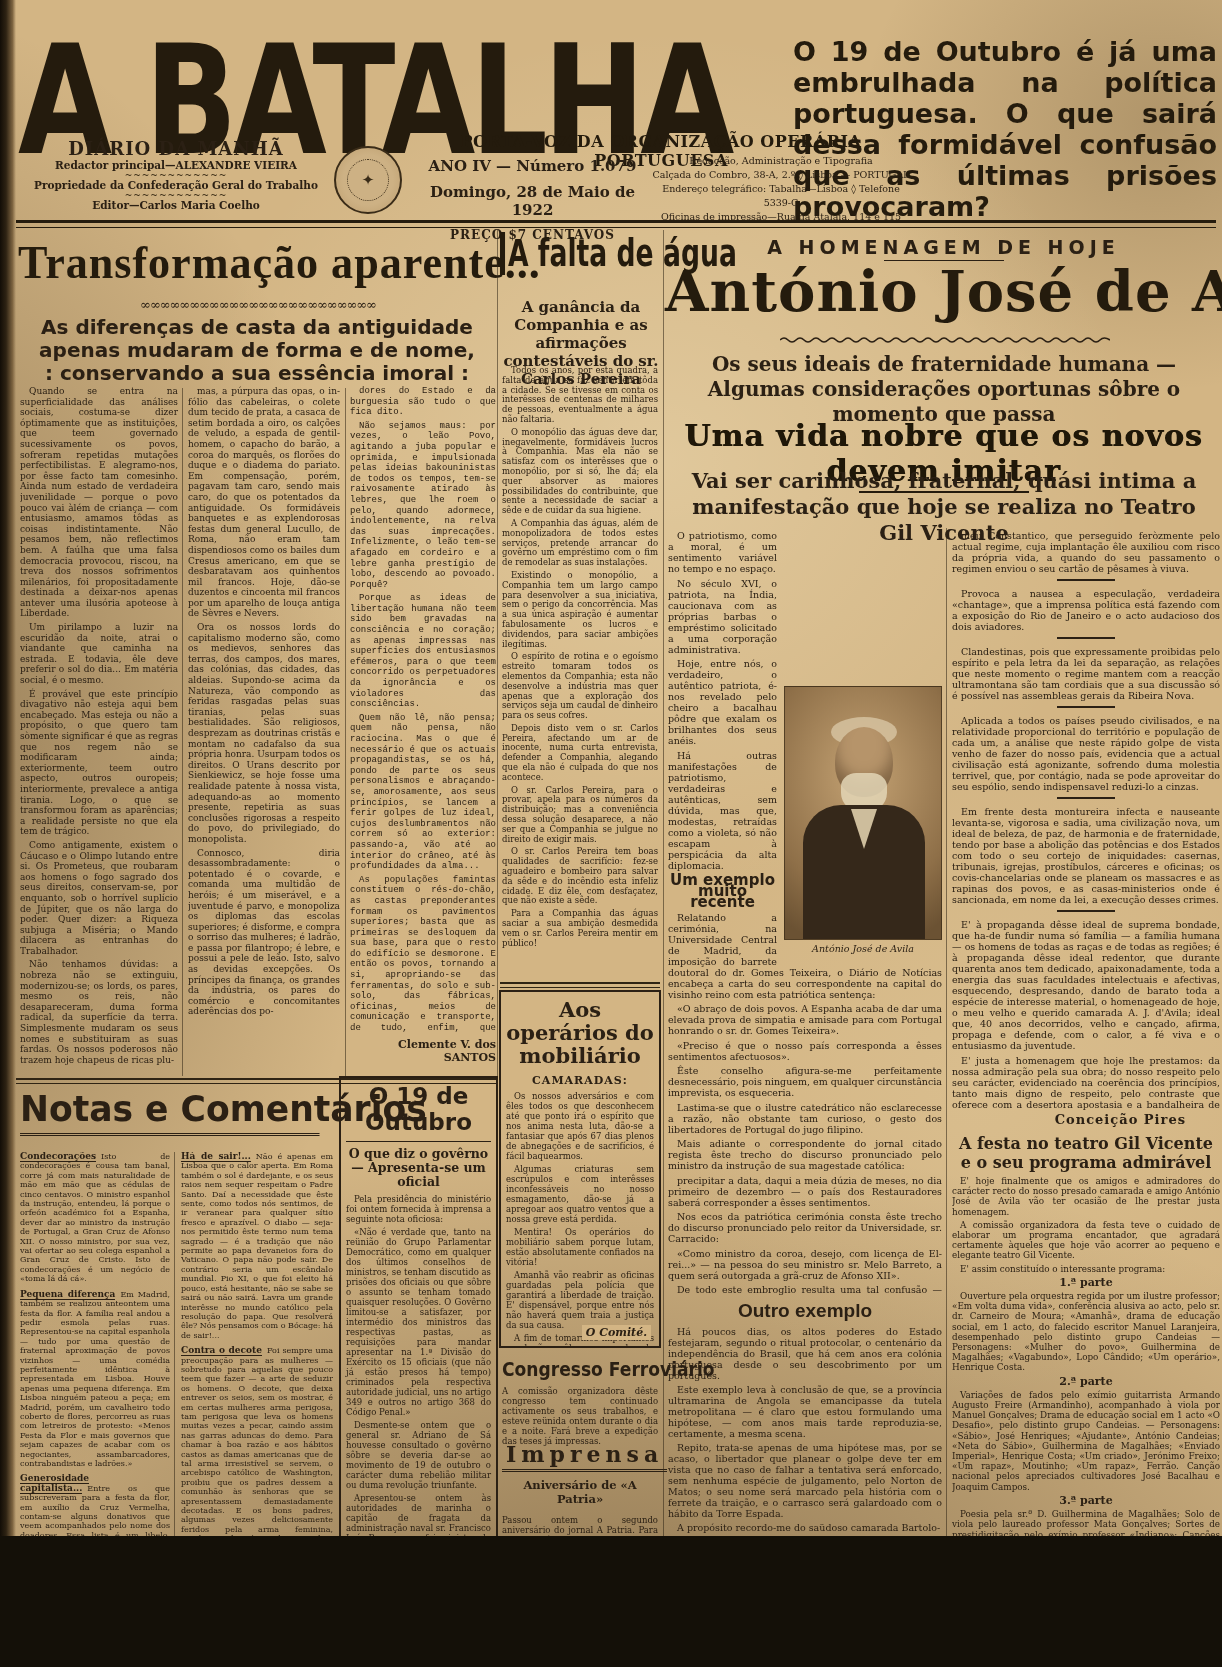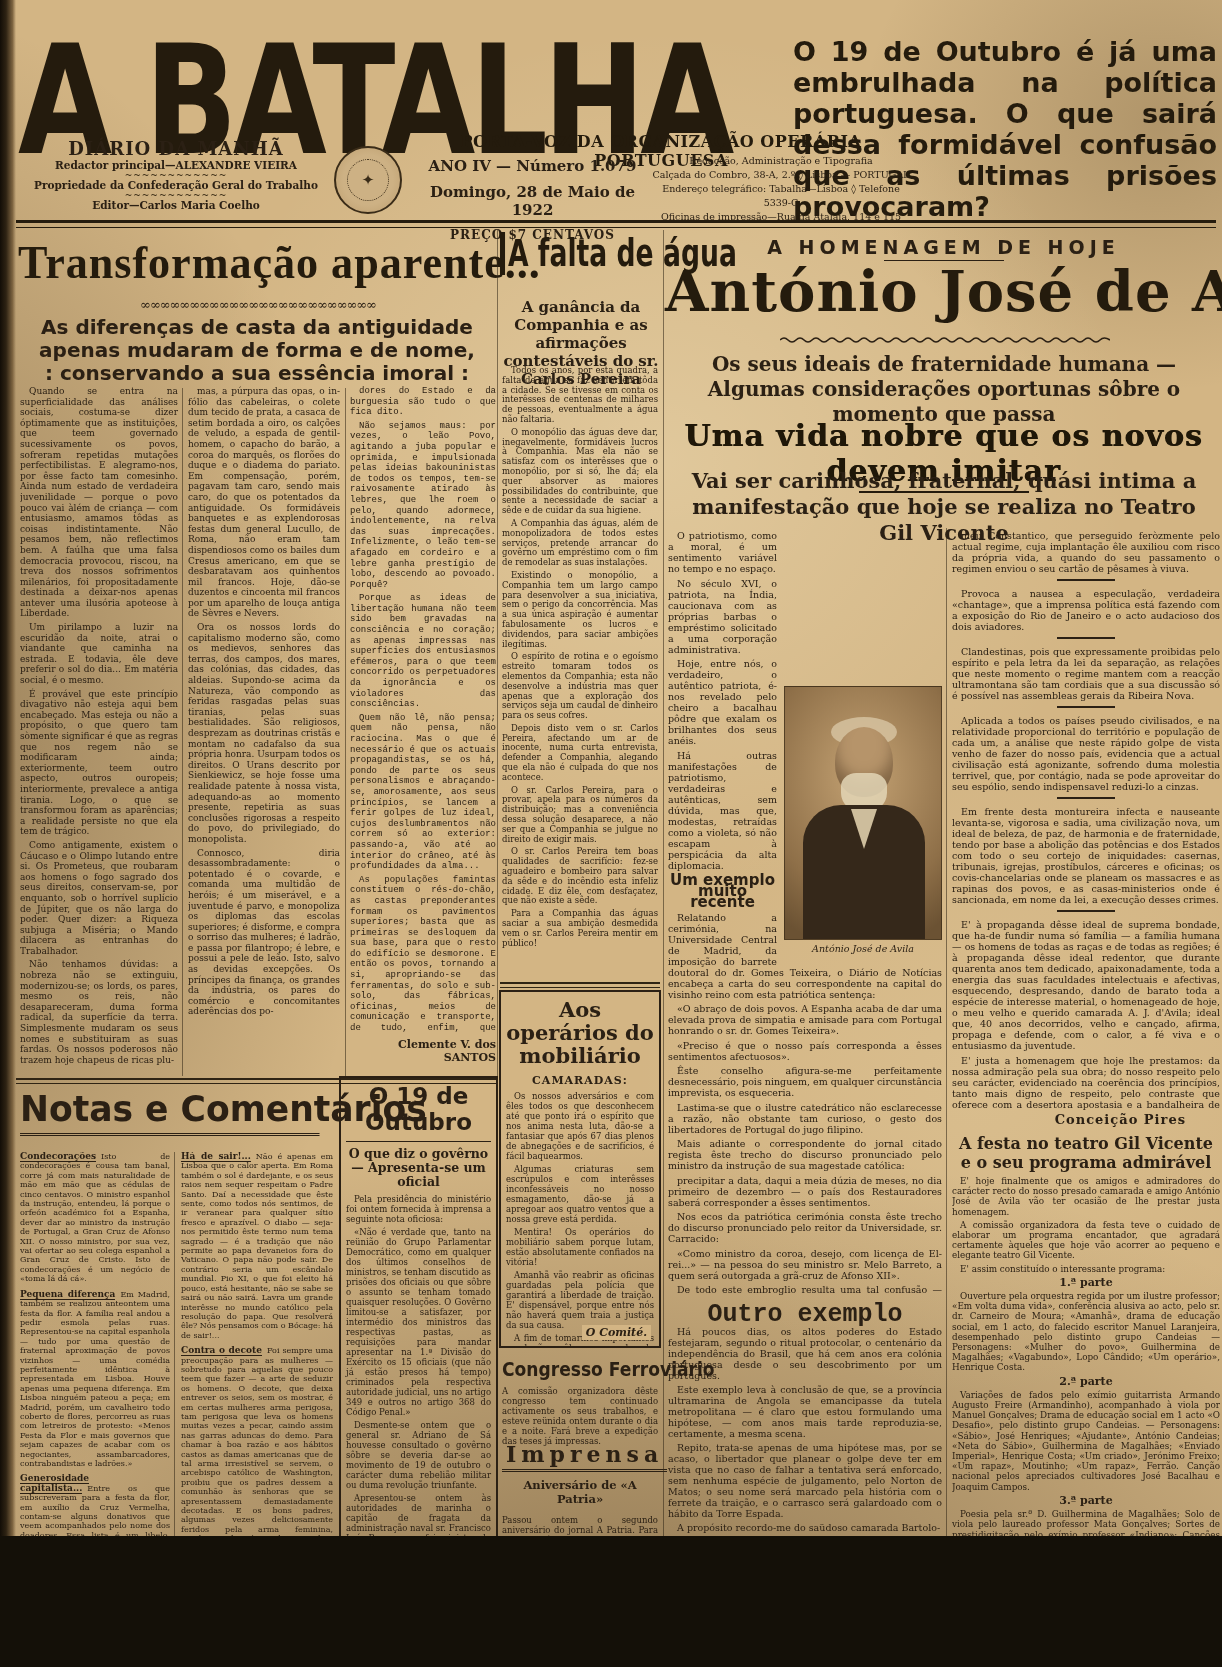"Outro exemplo" #hOutroHead { font-family: Liberation Mono, monospace -> Liberation Sans, sans-serif; font-size: 25px -> 19px }
